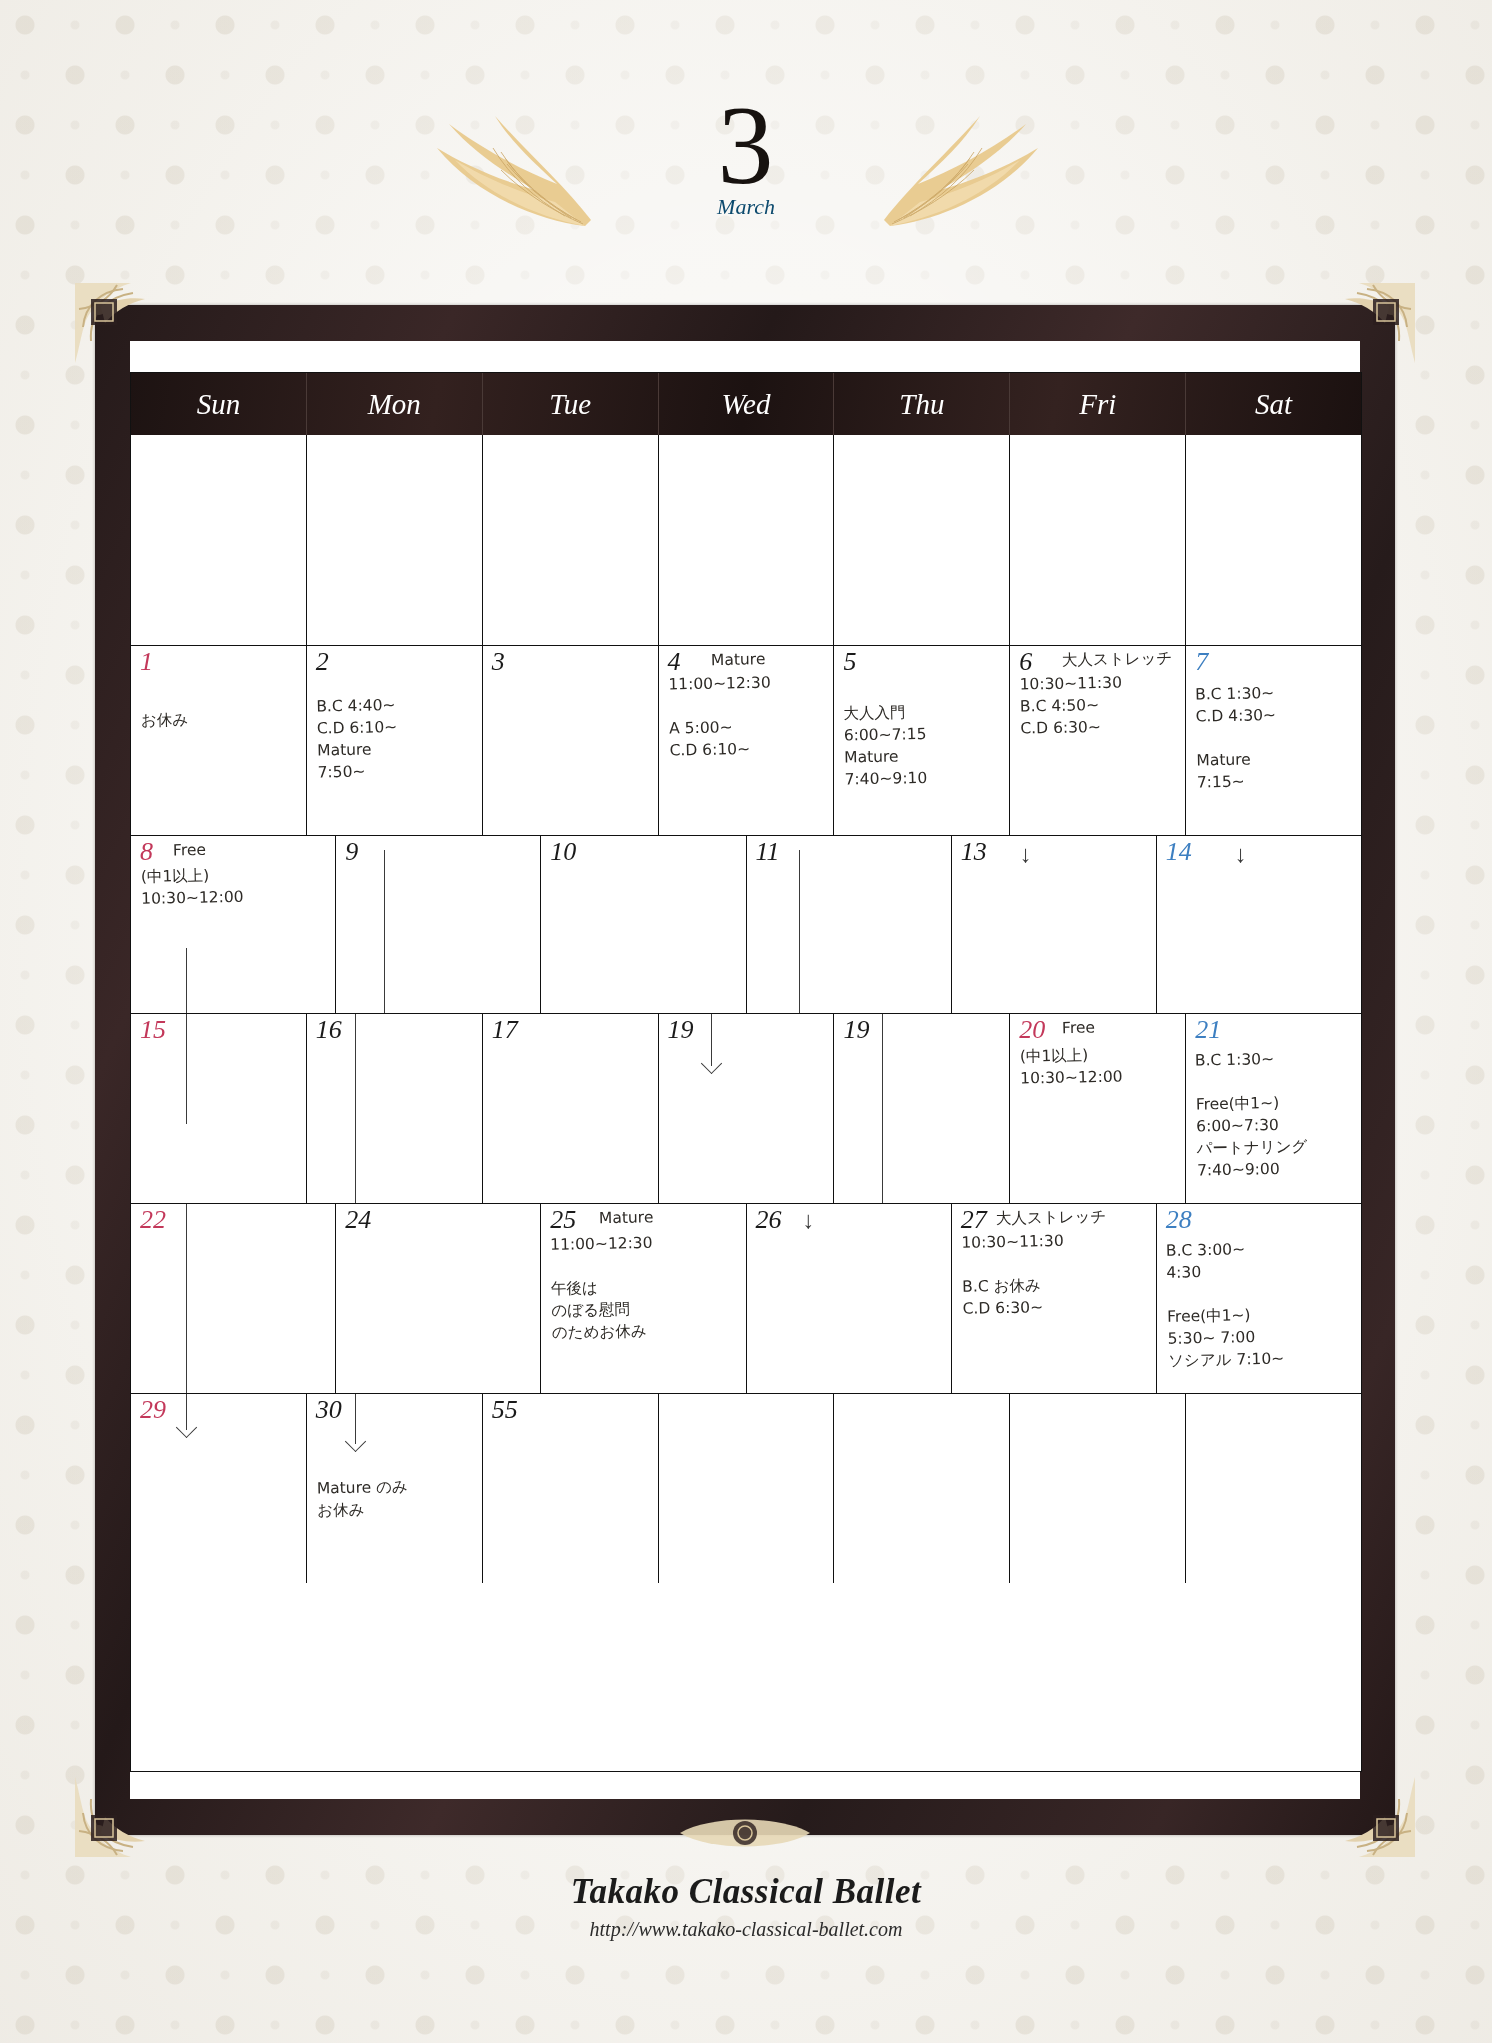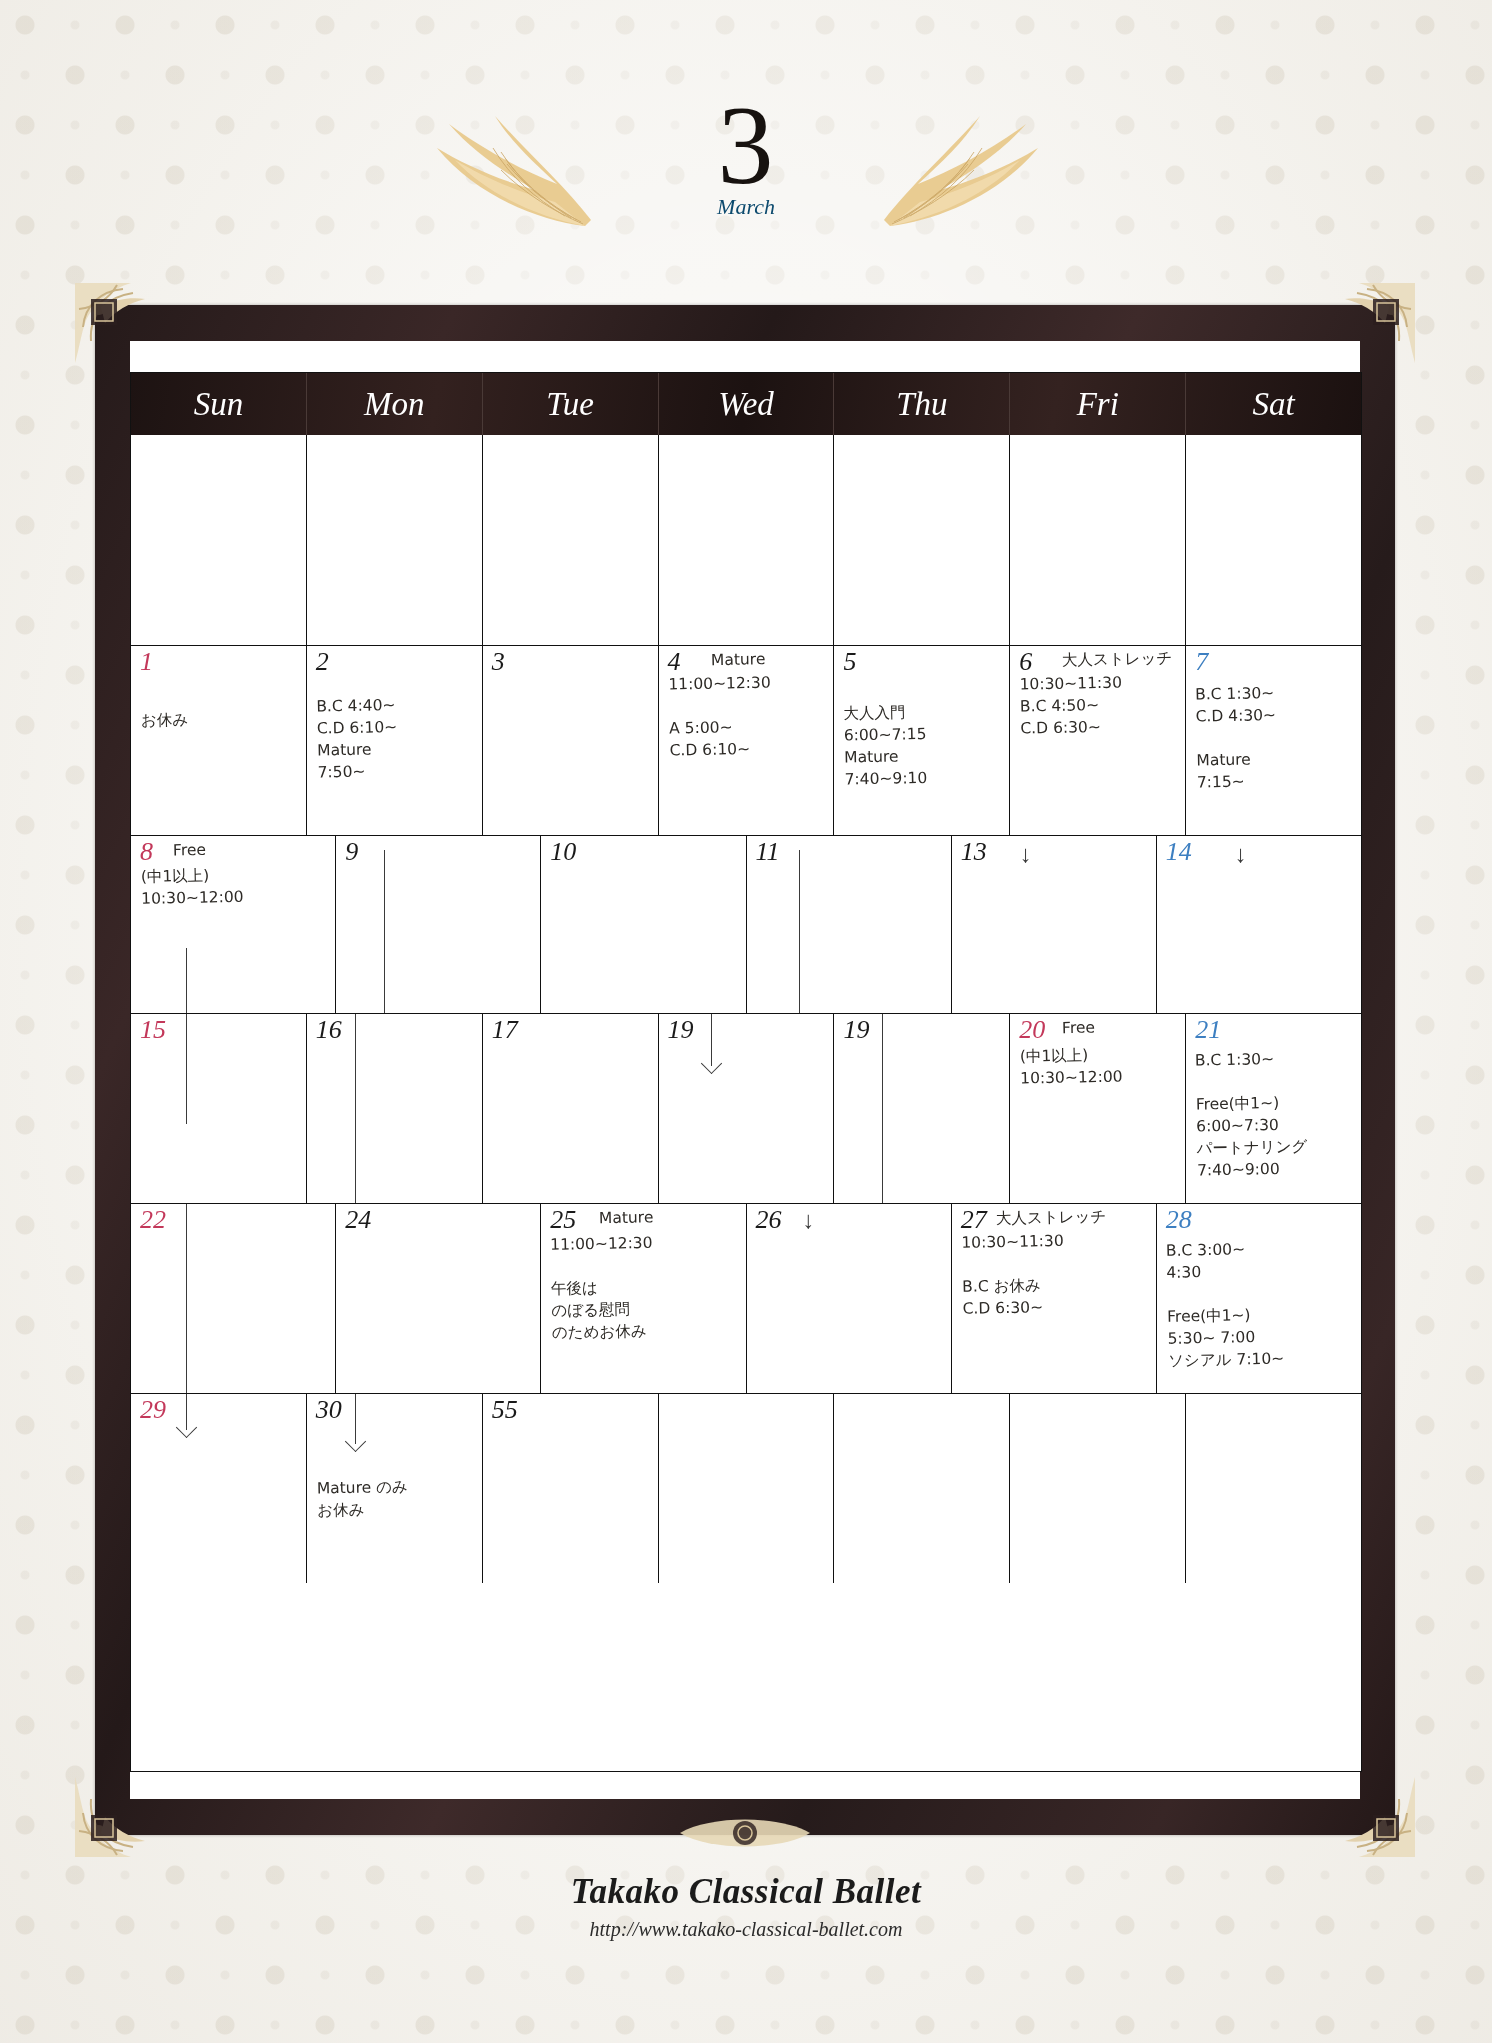"Sun" .dow { font-size: 33px -> 29px }
